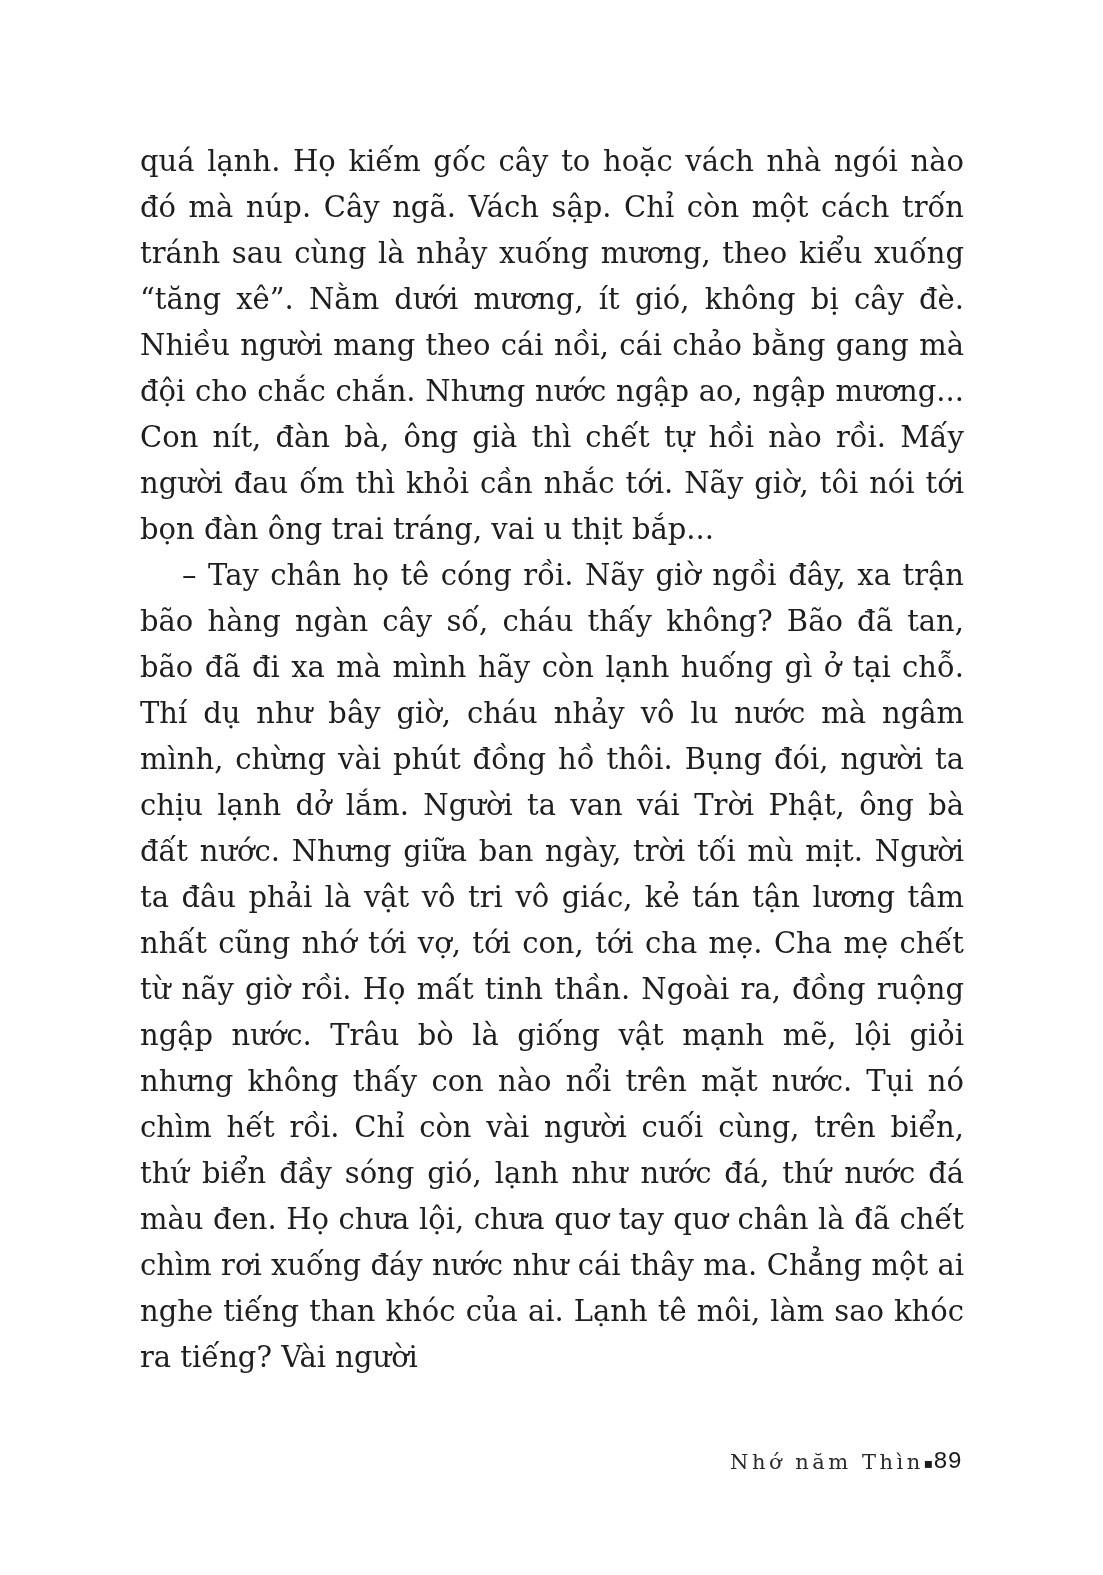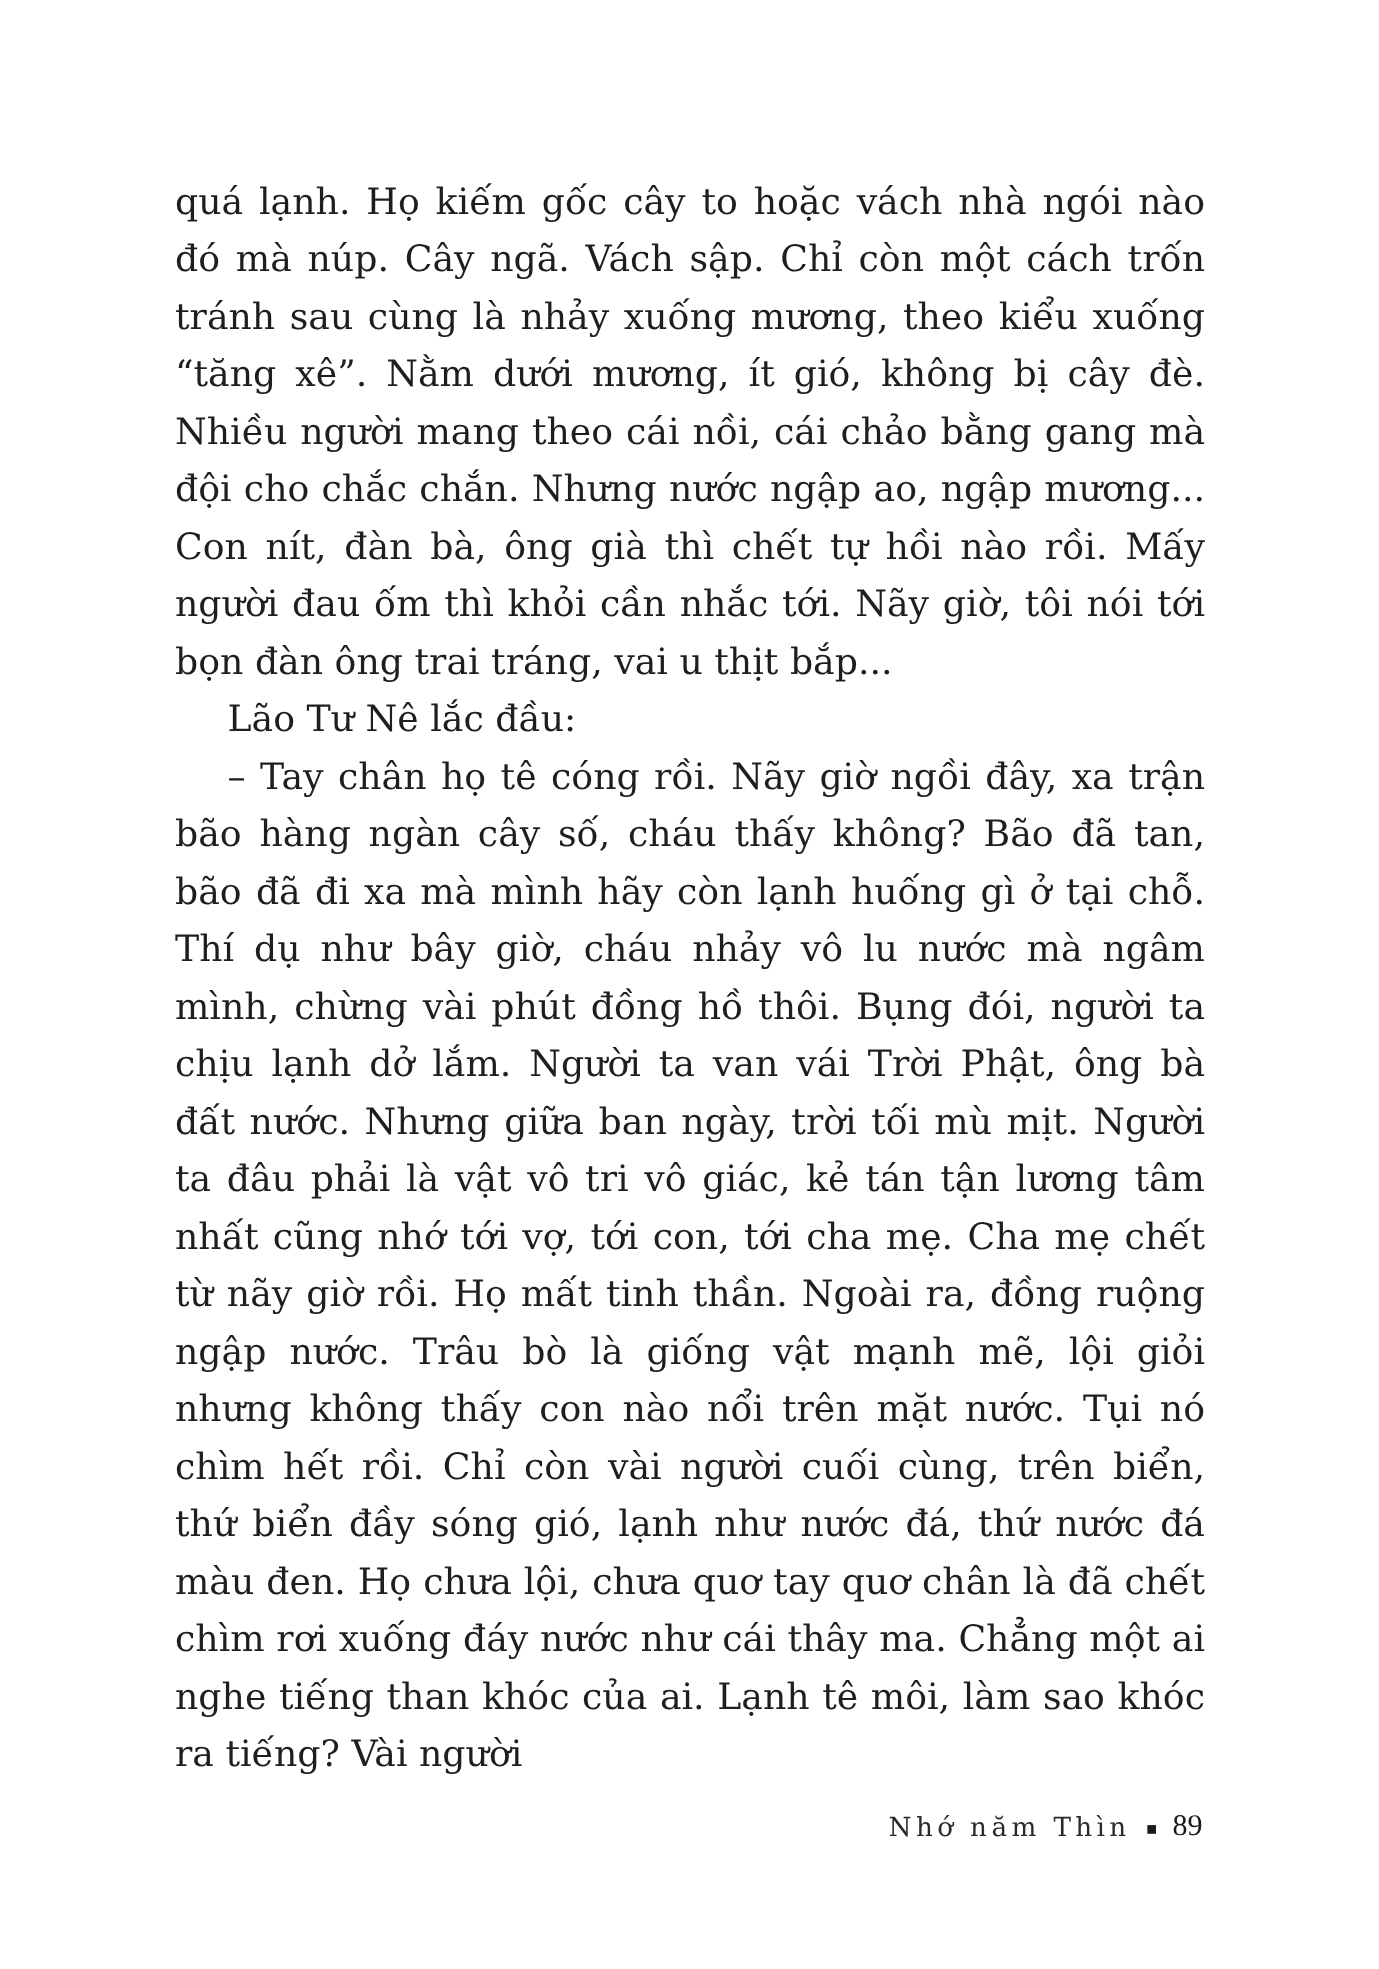"Lão Tư Nê lắc đầu:" p { html: <p>Lão Tư Nê lắc đầu:</p> -> none }
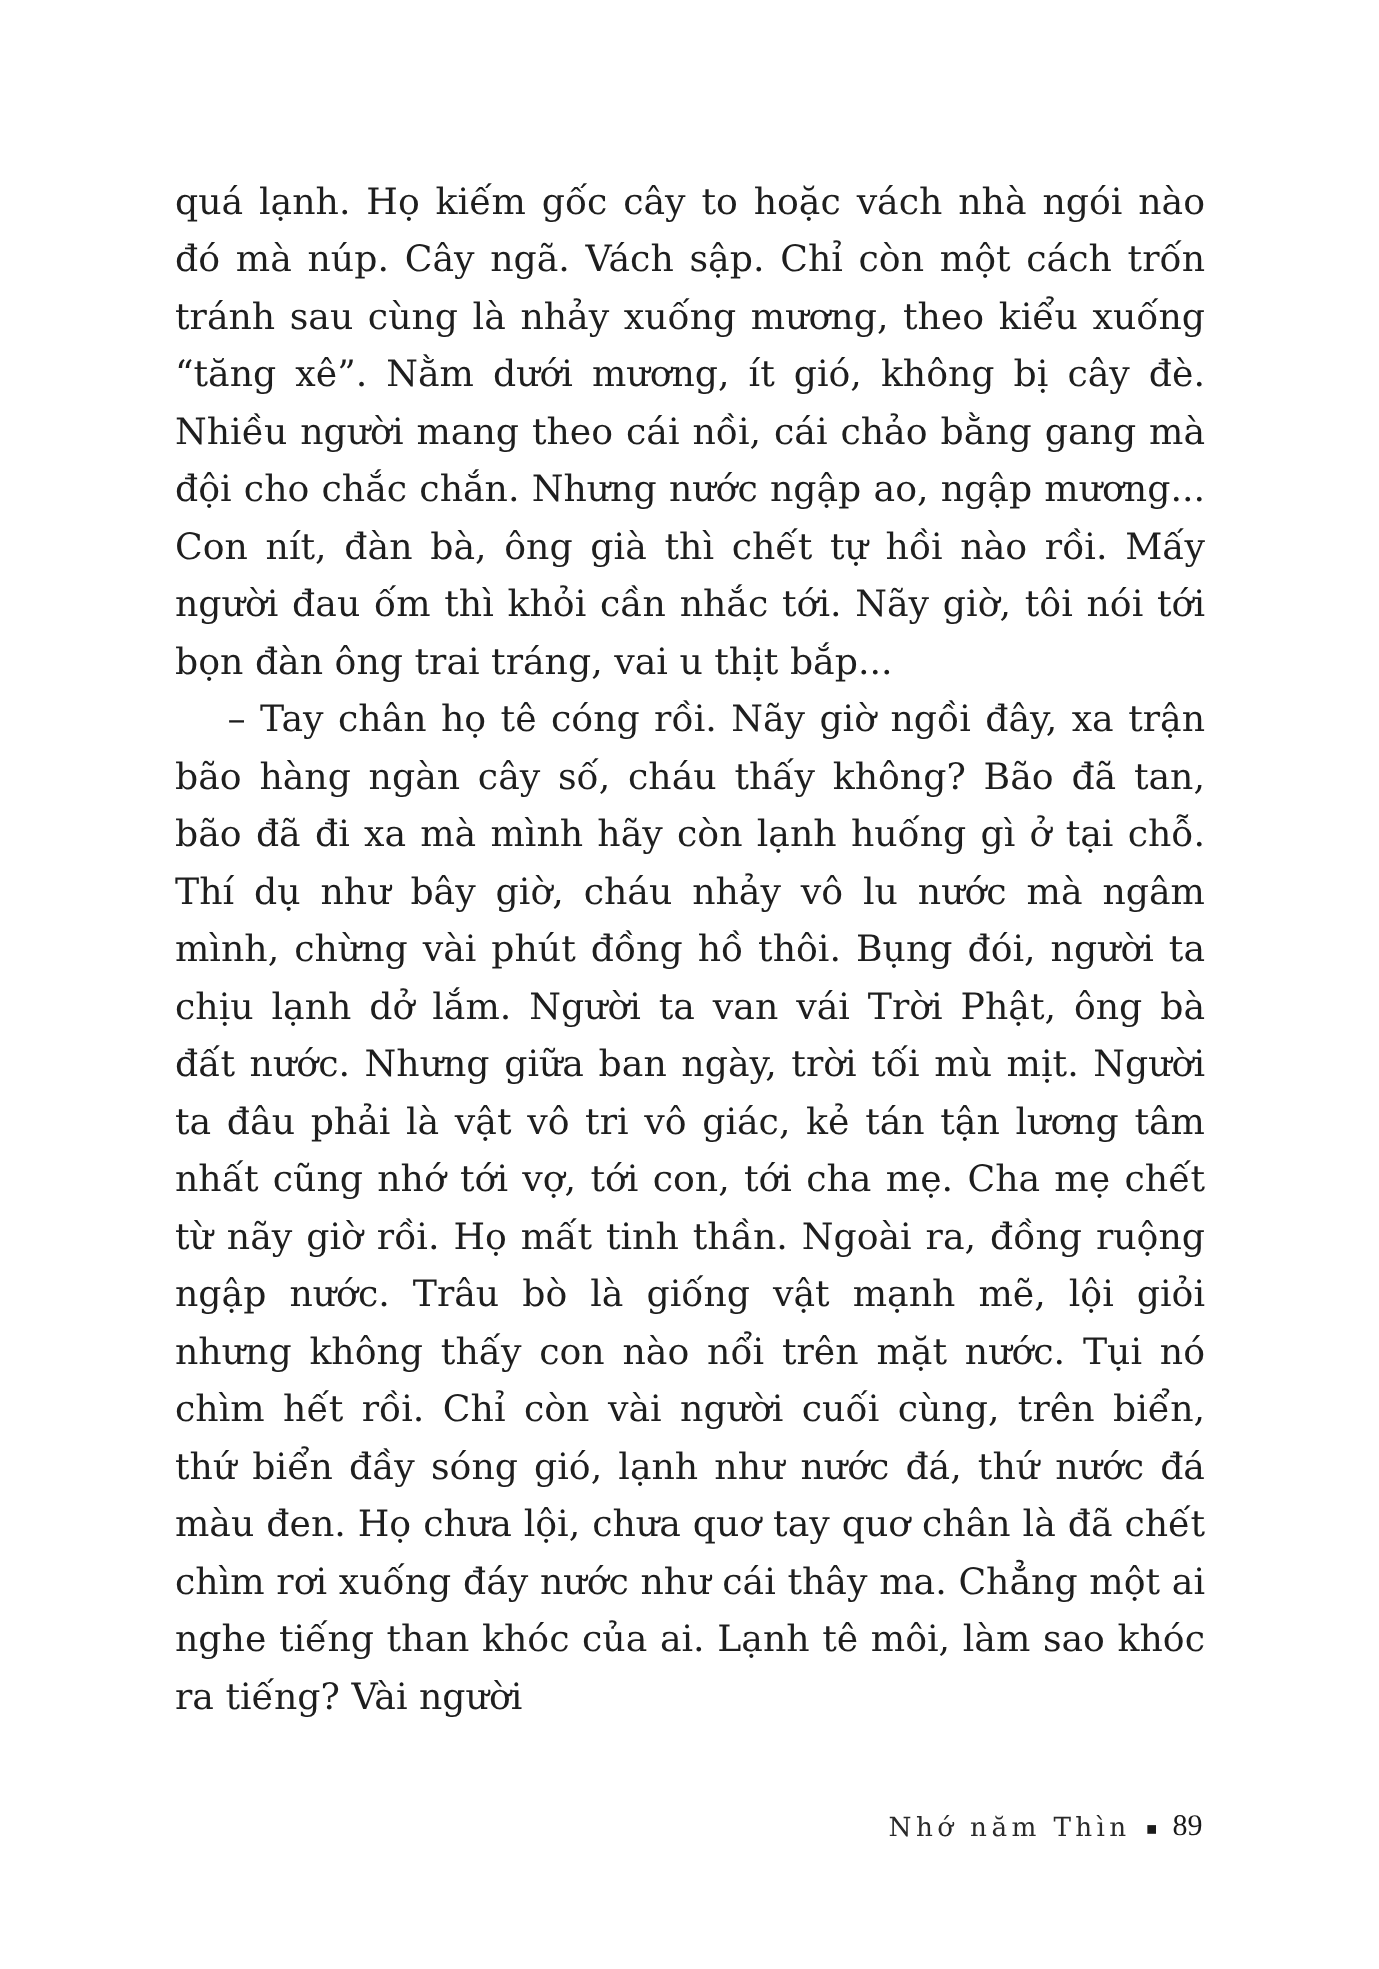"Nhớ năm Thìn" .running-footer { gap: 12px -> none }
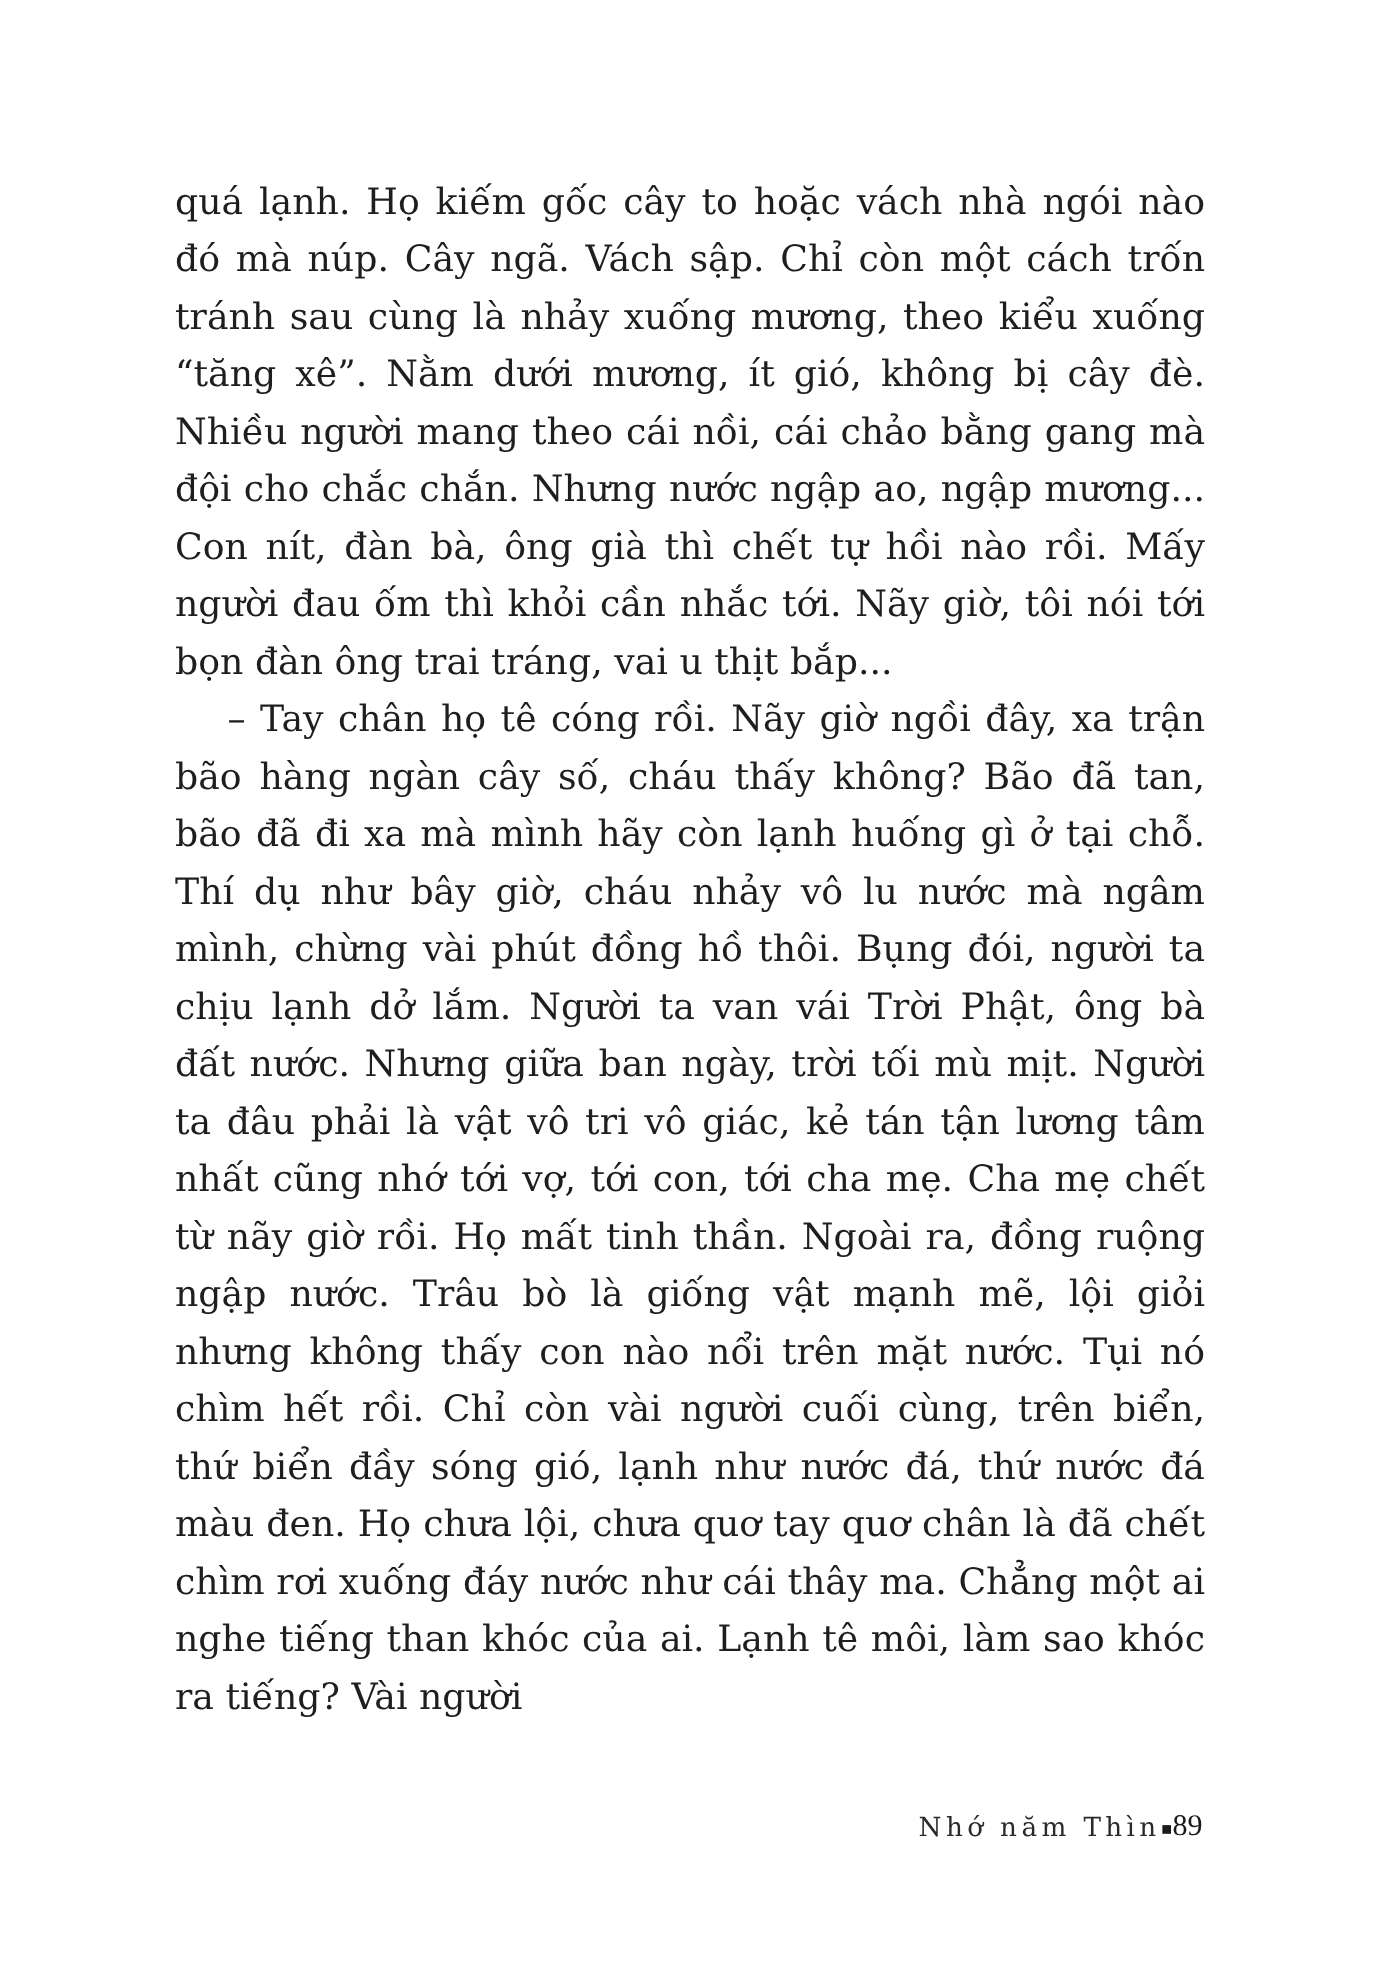"89" .footer-page-number { font-family: Liberation Serif, serif -> Liberation Mono, monospace }
